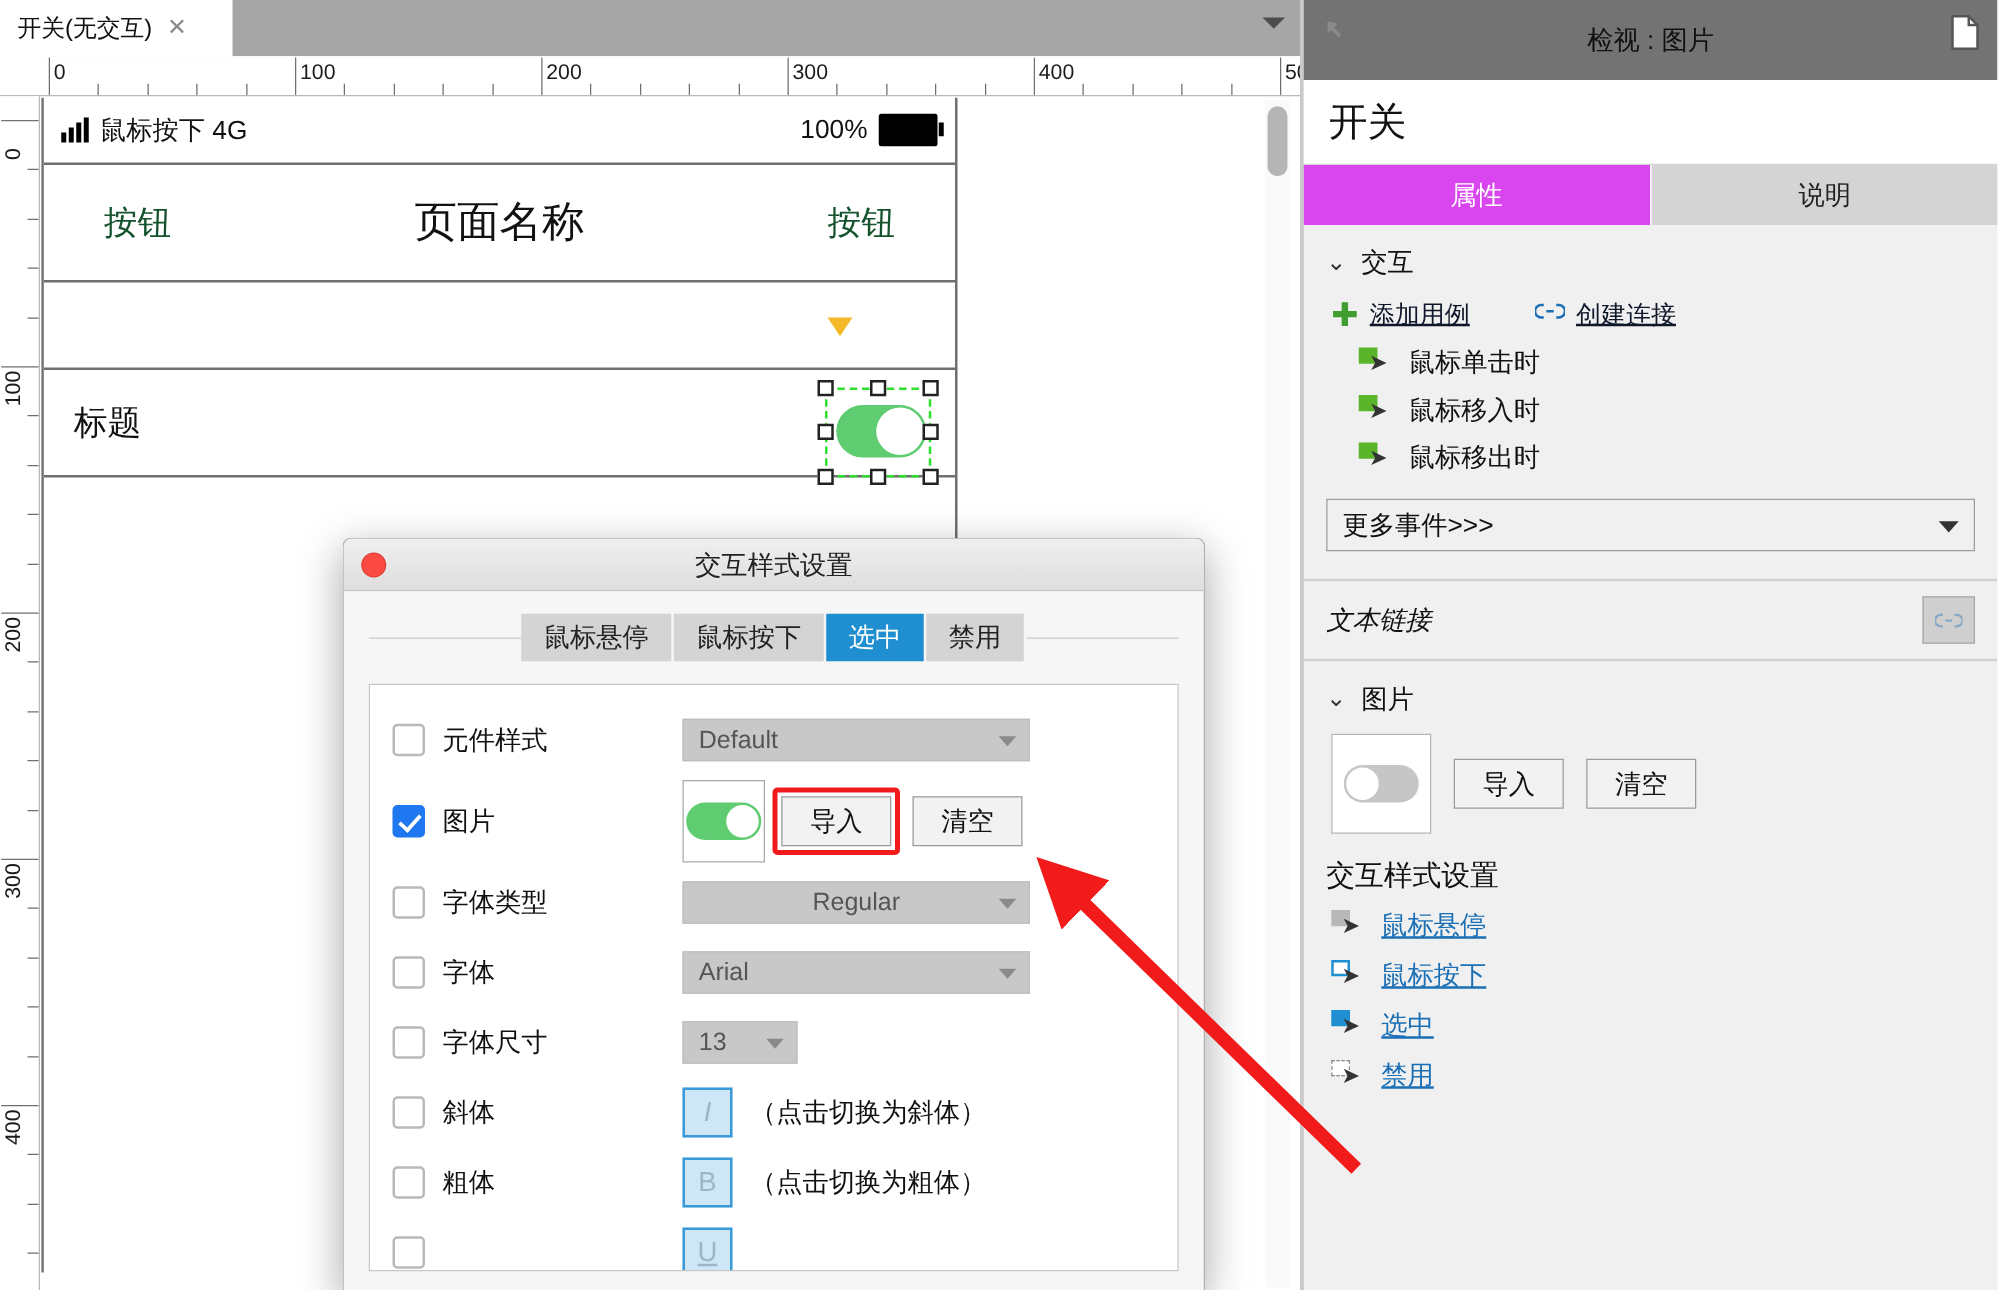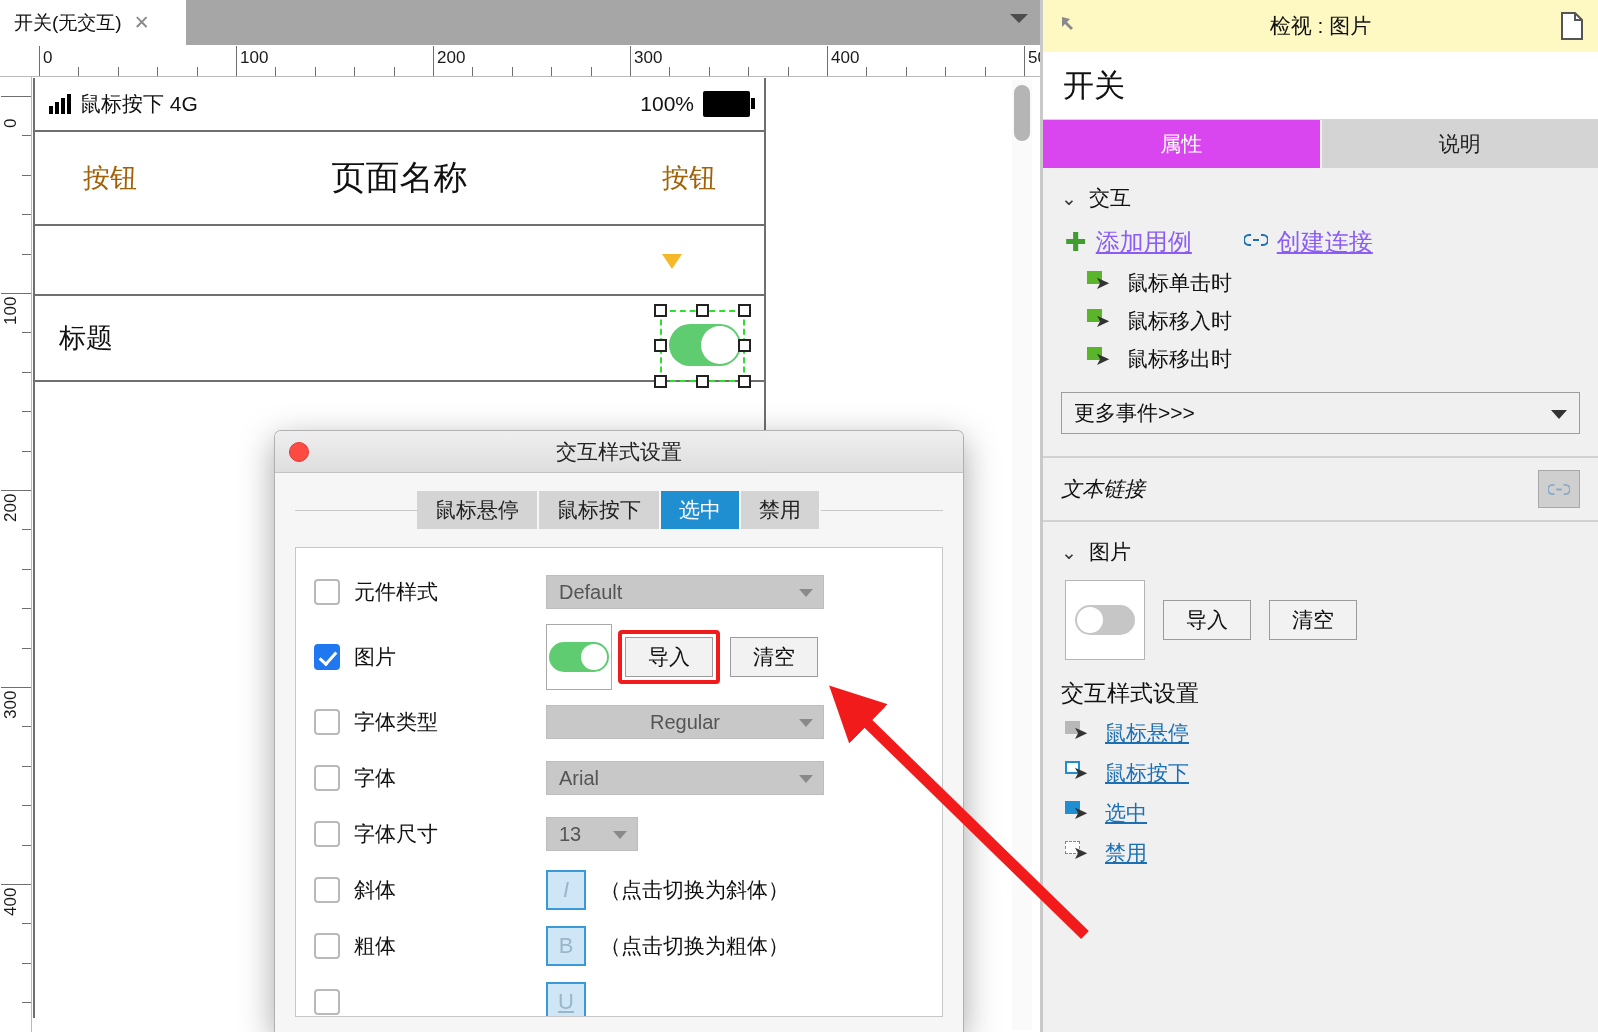"检视 : 图片" #insp-header { background: #fef9c3 -> #737373; height: 52px -> 64px }
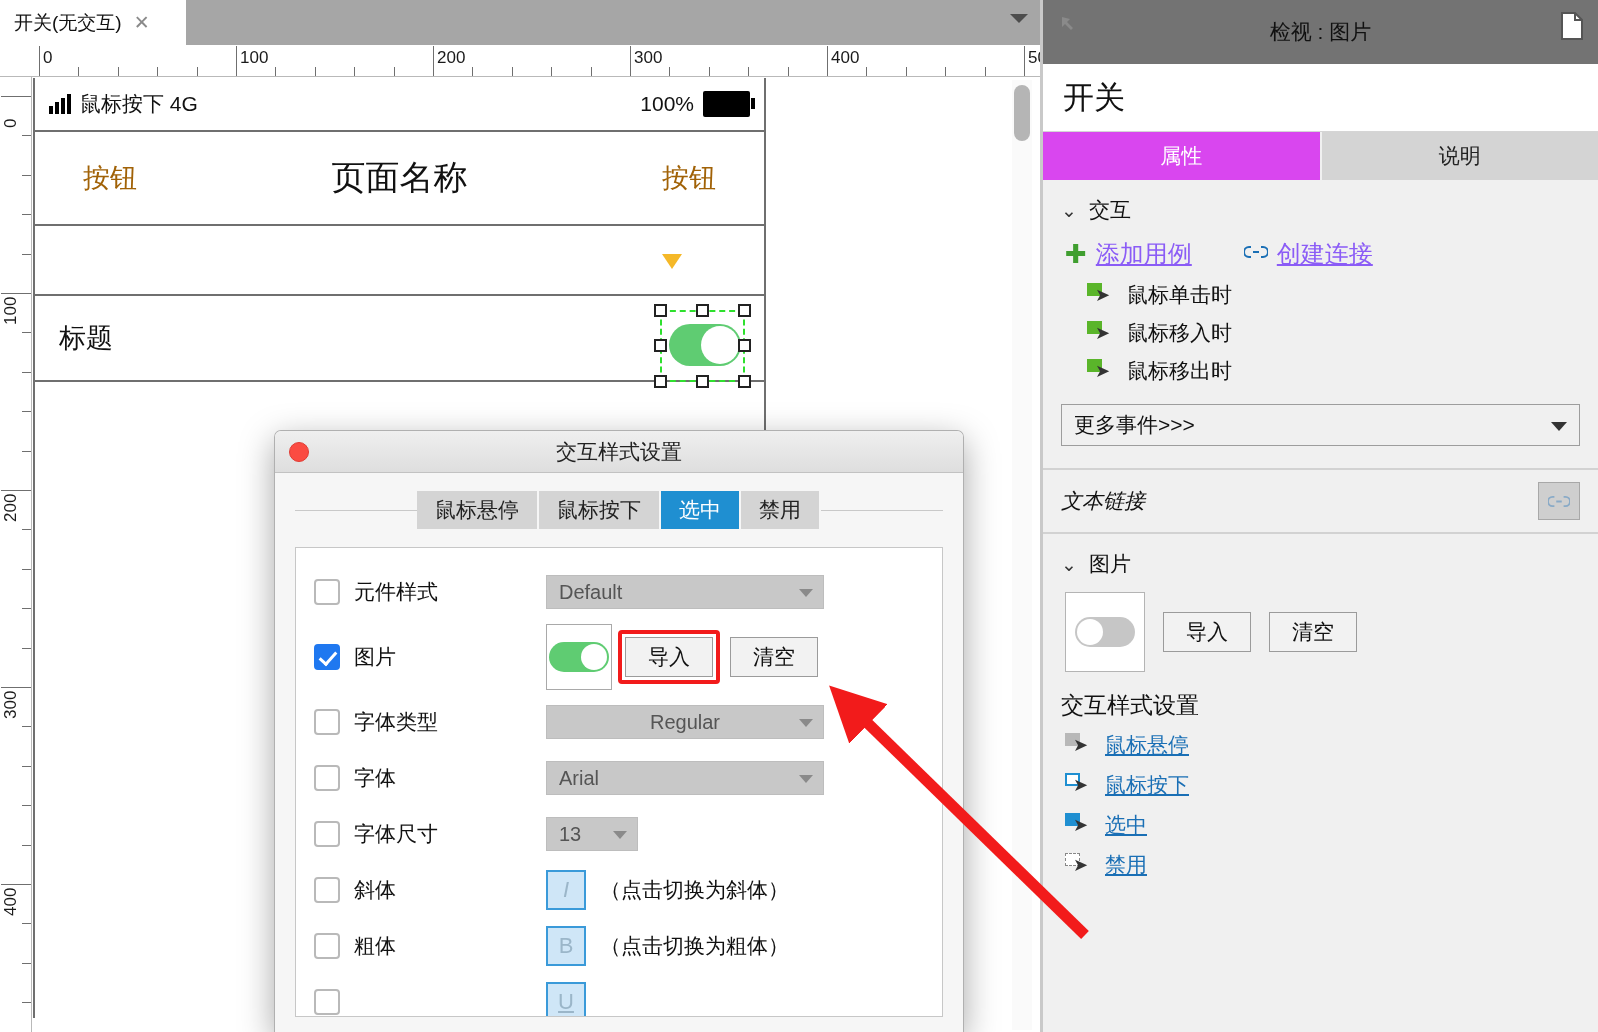"按钮" #navbar .nav-btn { color: #a16207 -> #14532d }
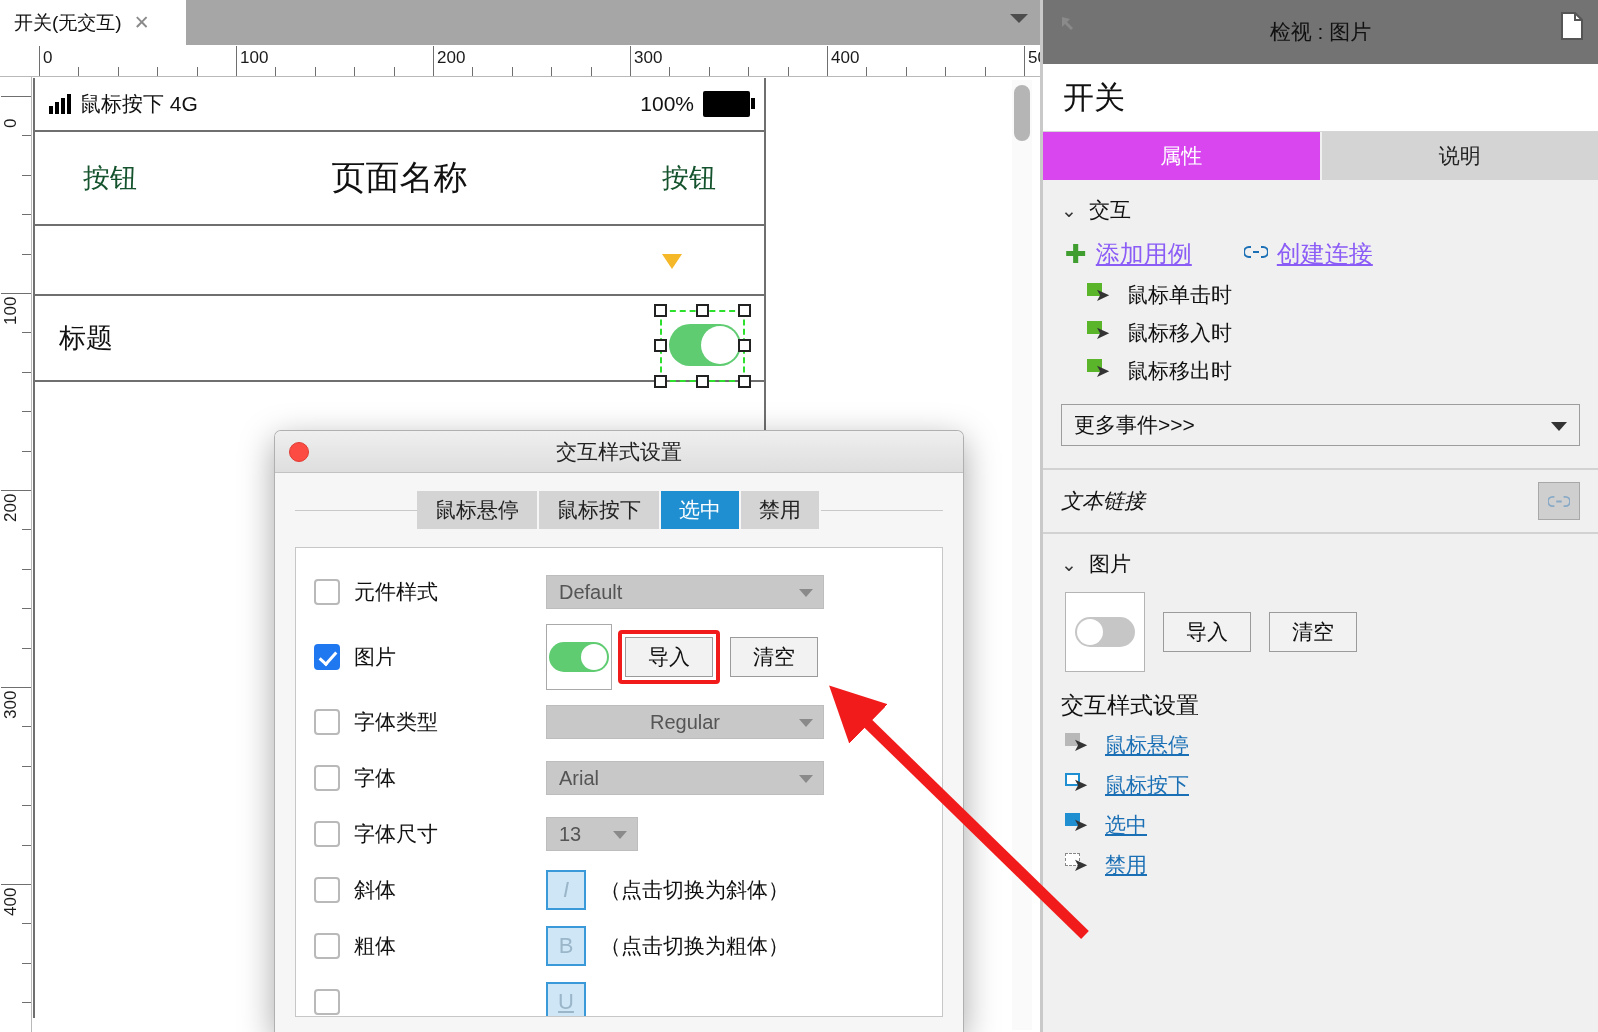"添加用例" .link-item .lk { color: #8b5cf6 -> #0f172a; font-size: 24px -> 20px }
